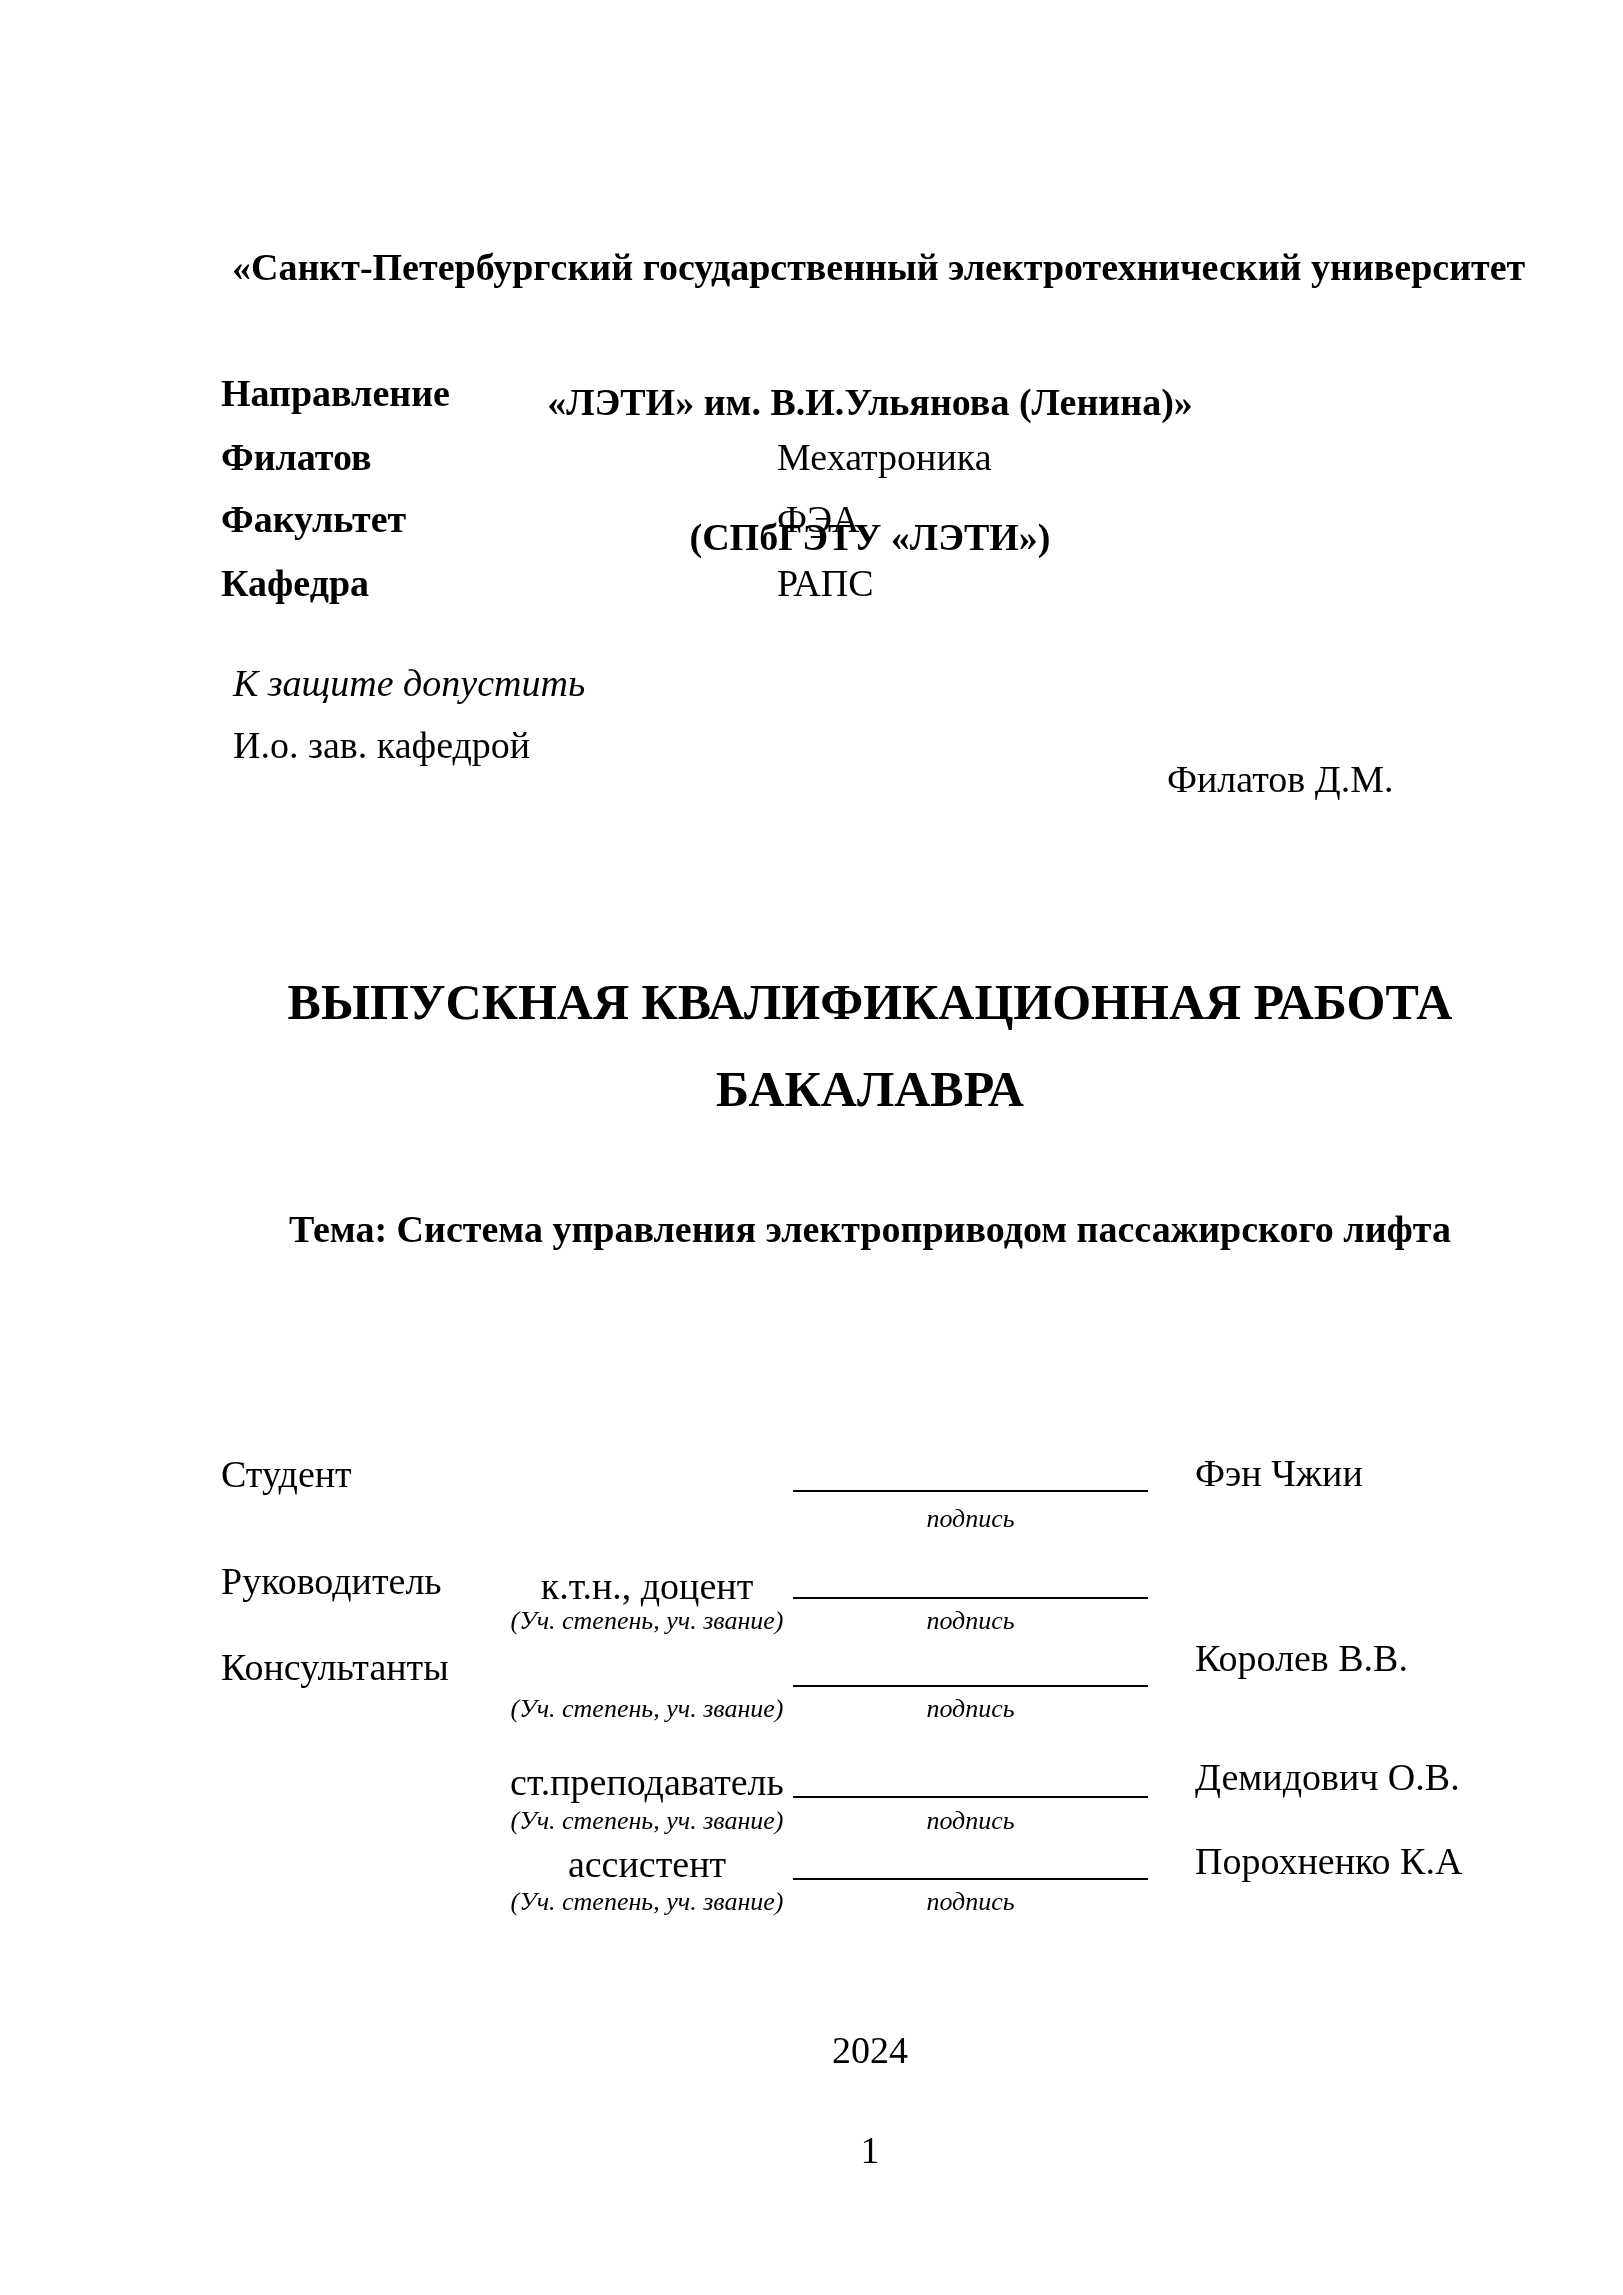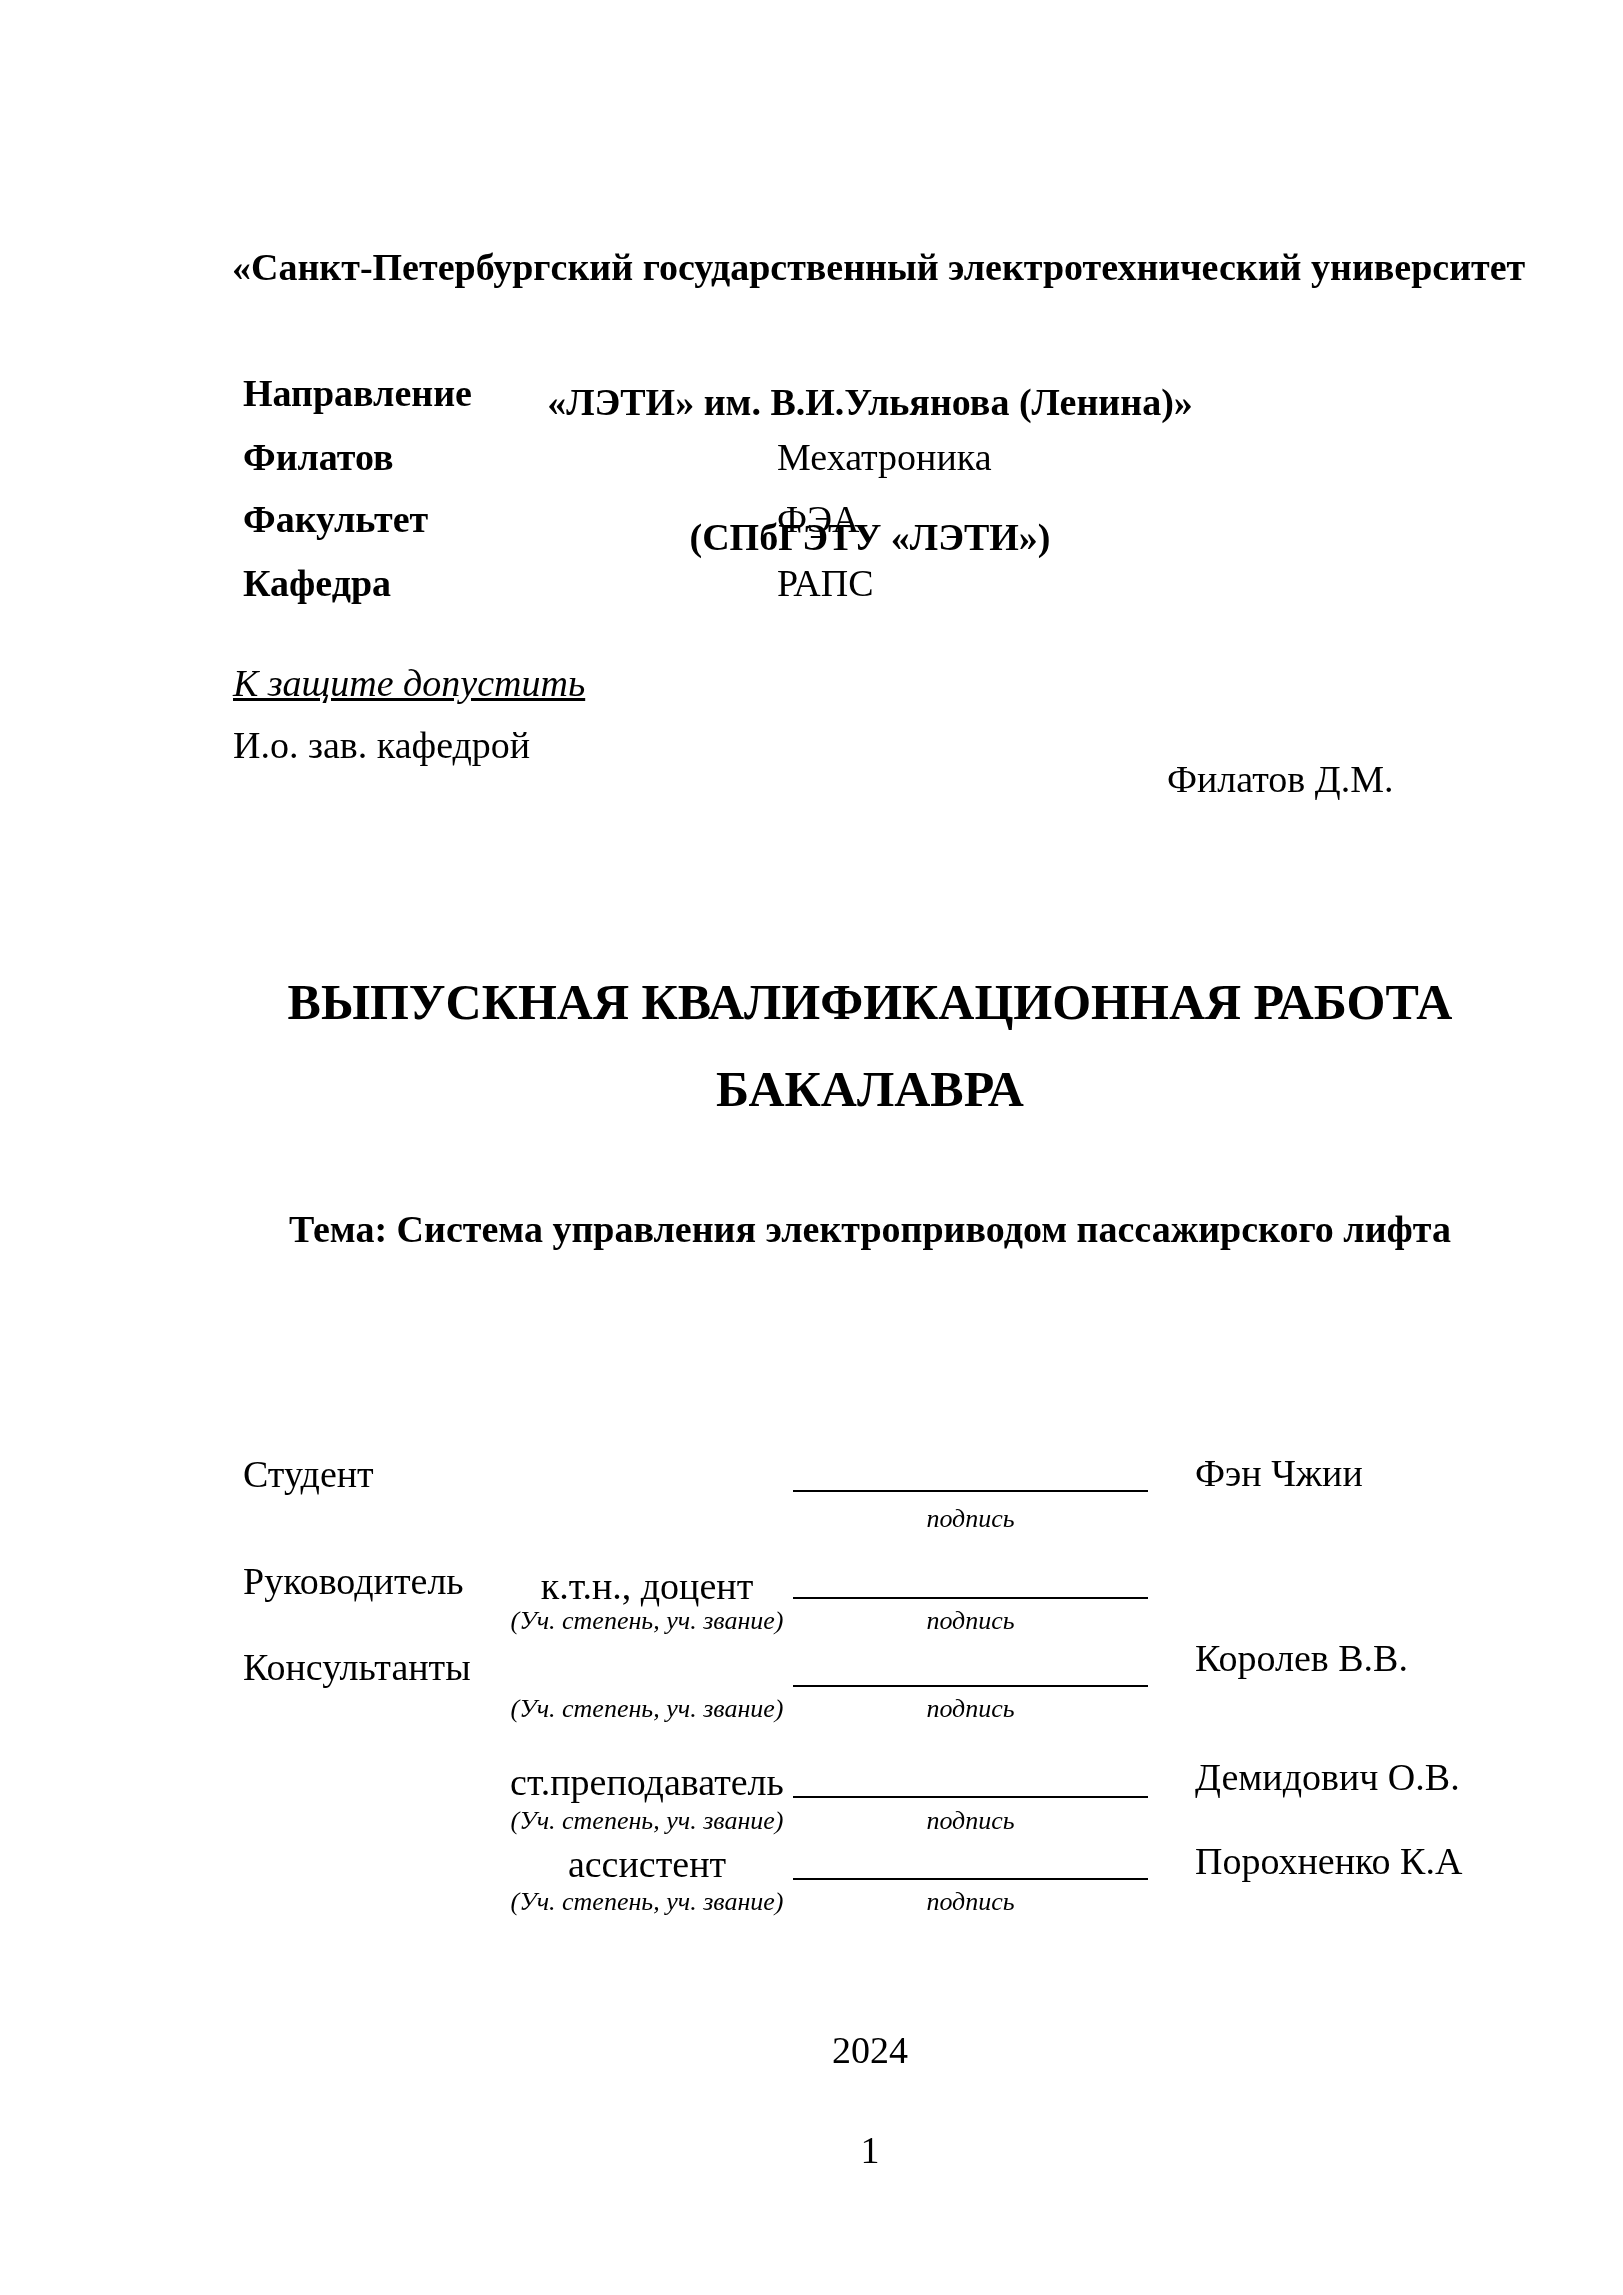"Направление" .label-col { left: 243px -> 221px }
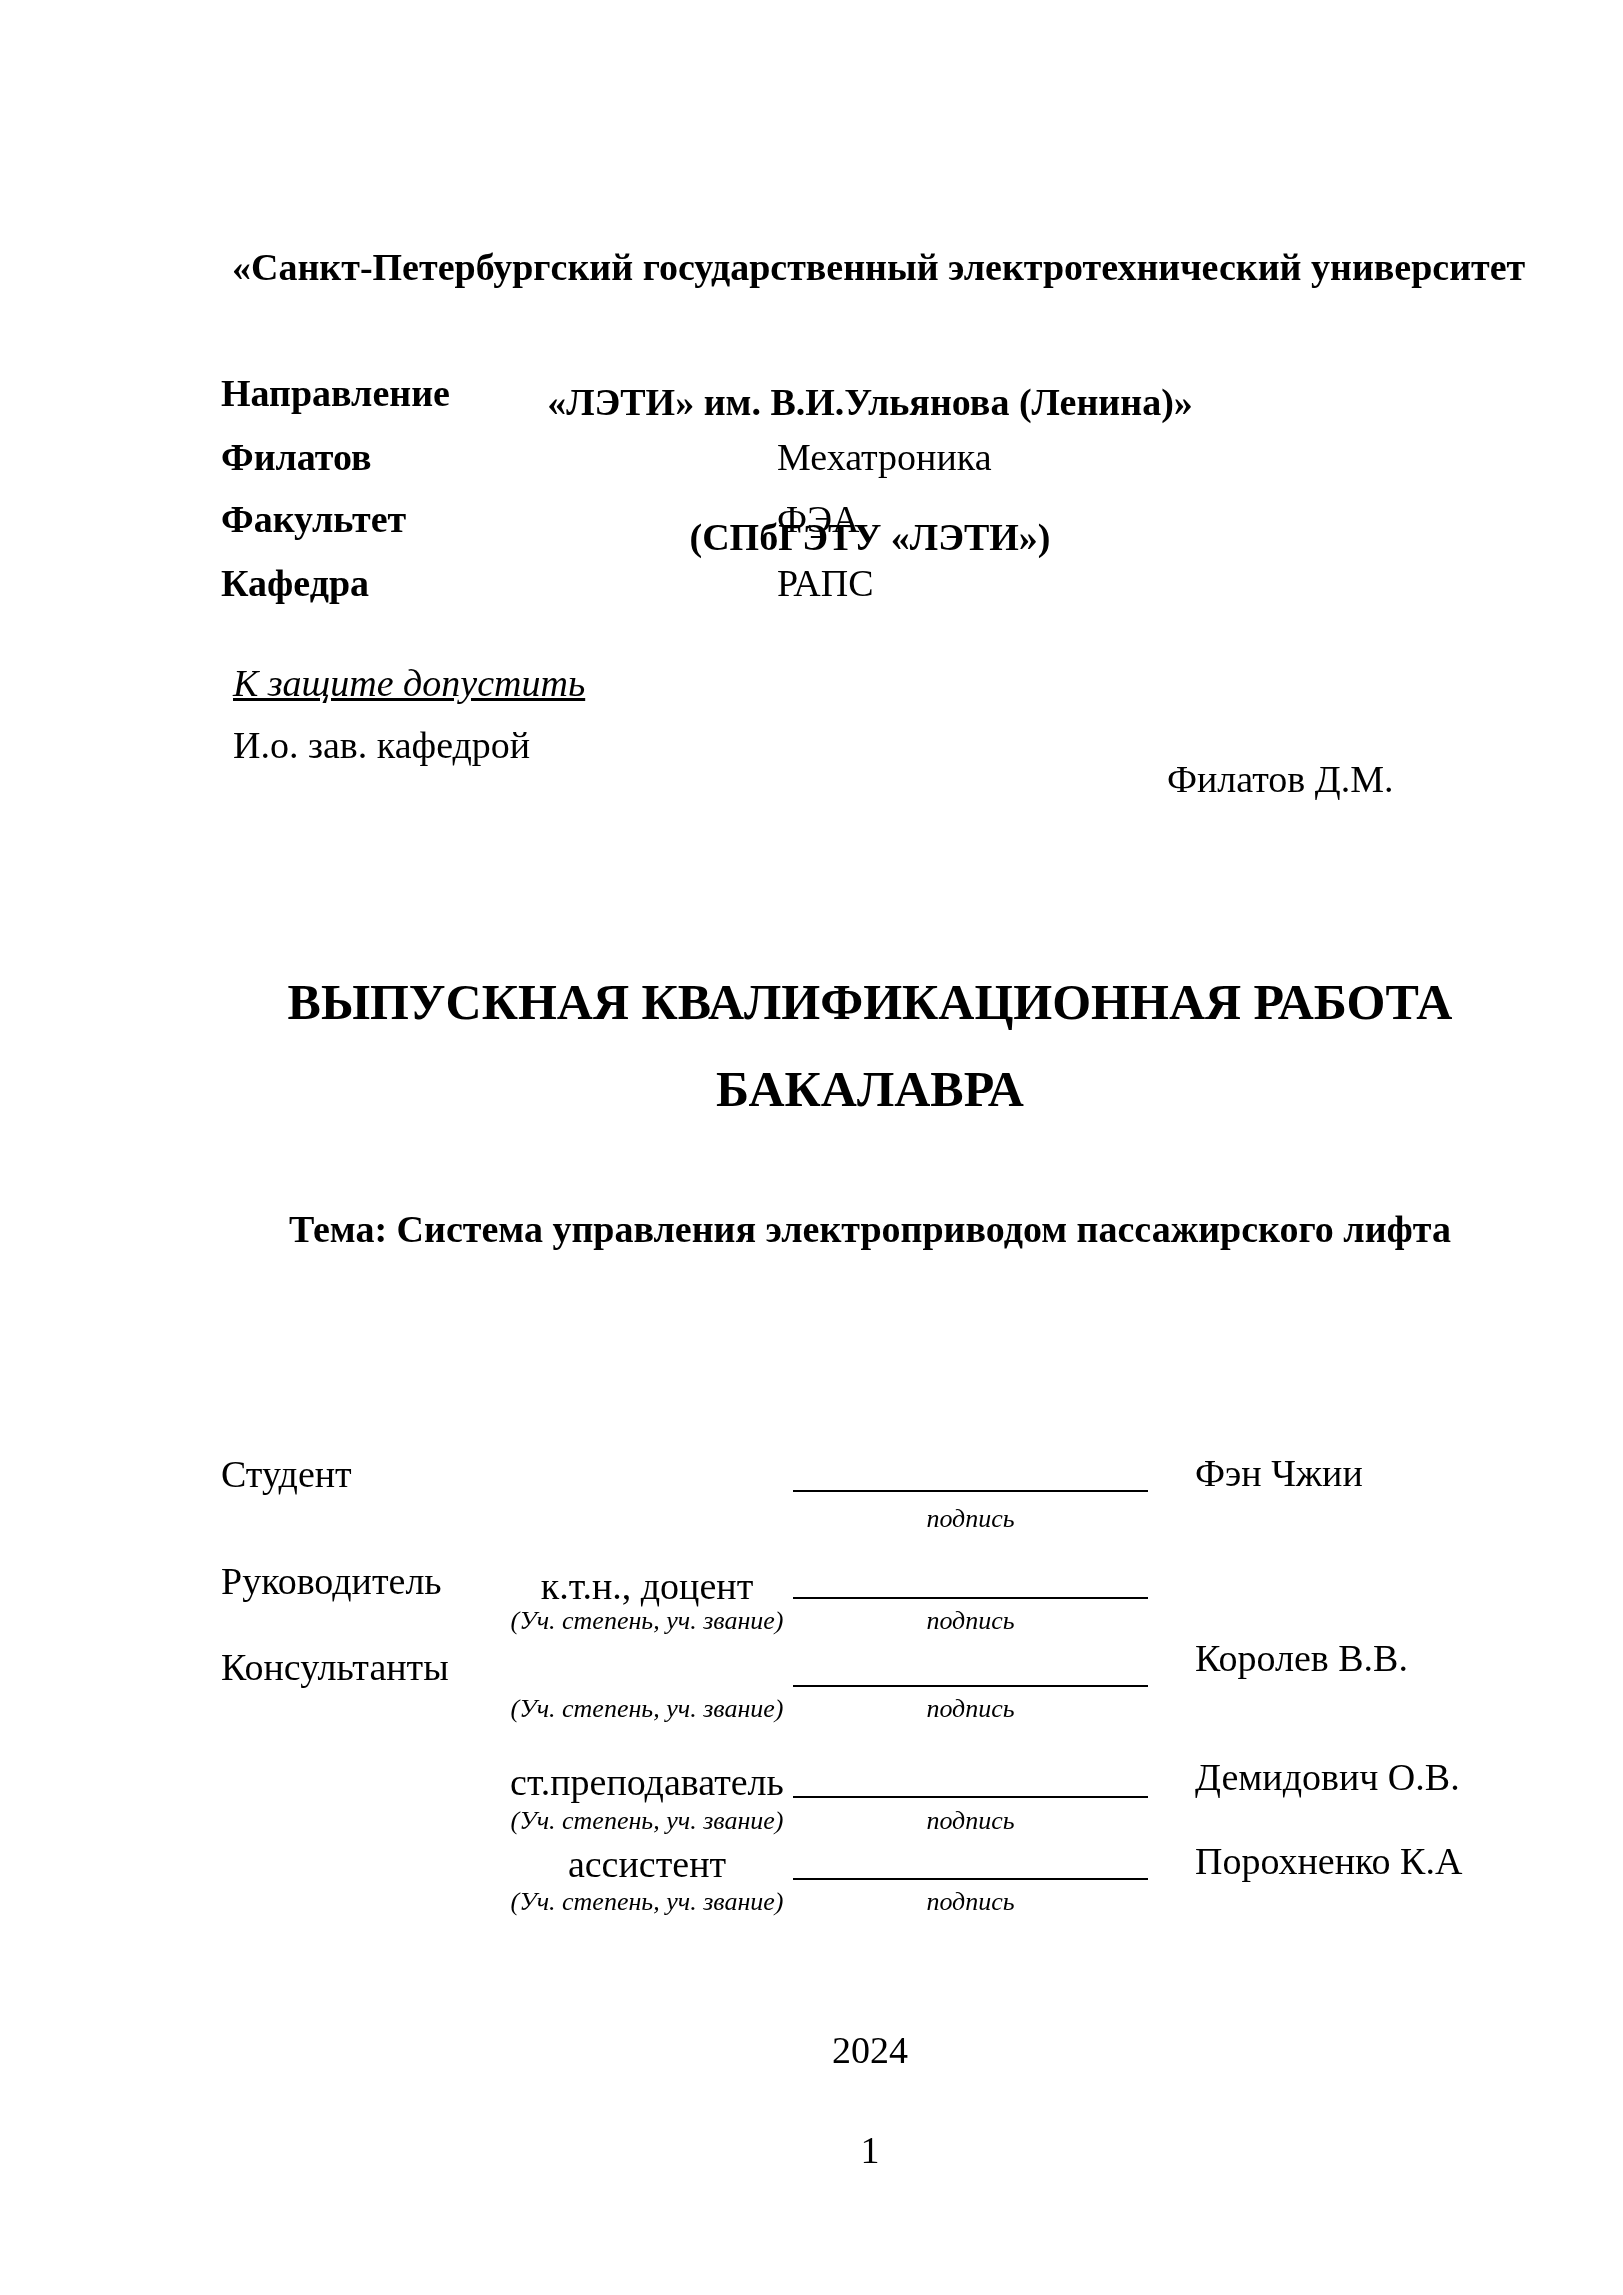"К защите допустить" .admission-note { text-decoration: underline -> none }
